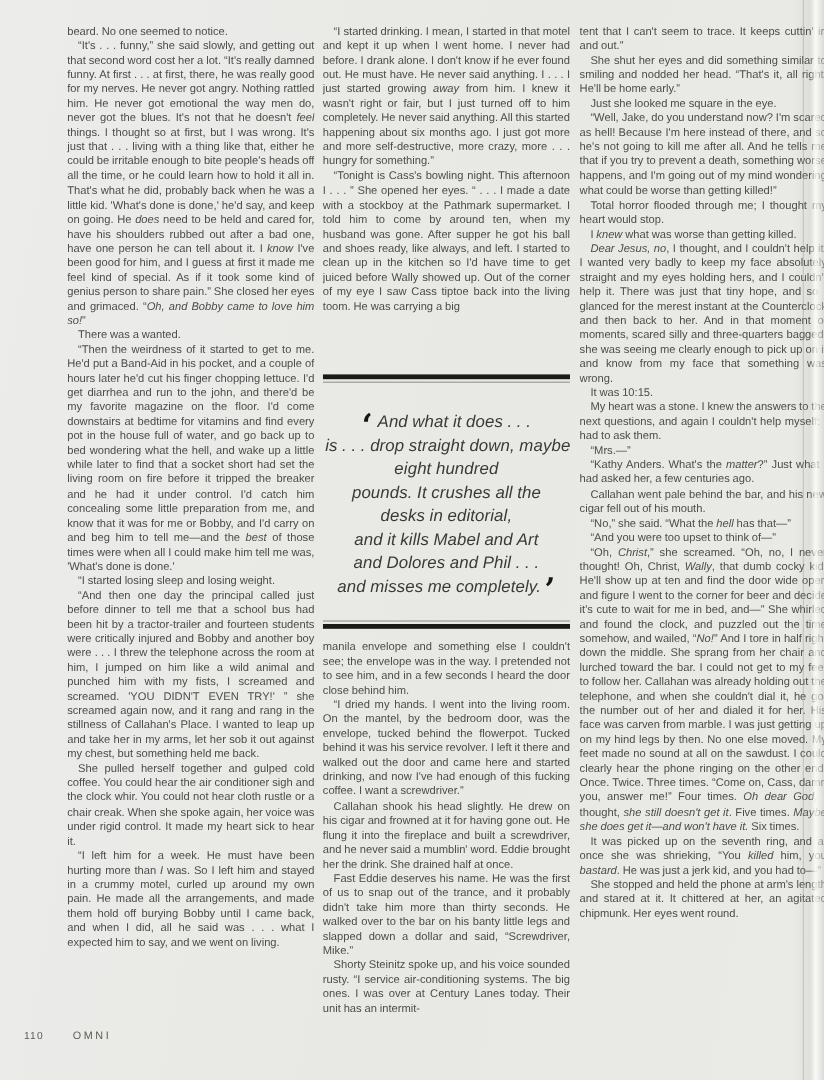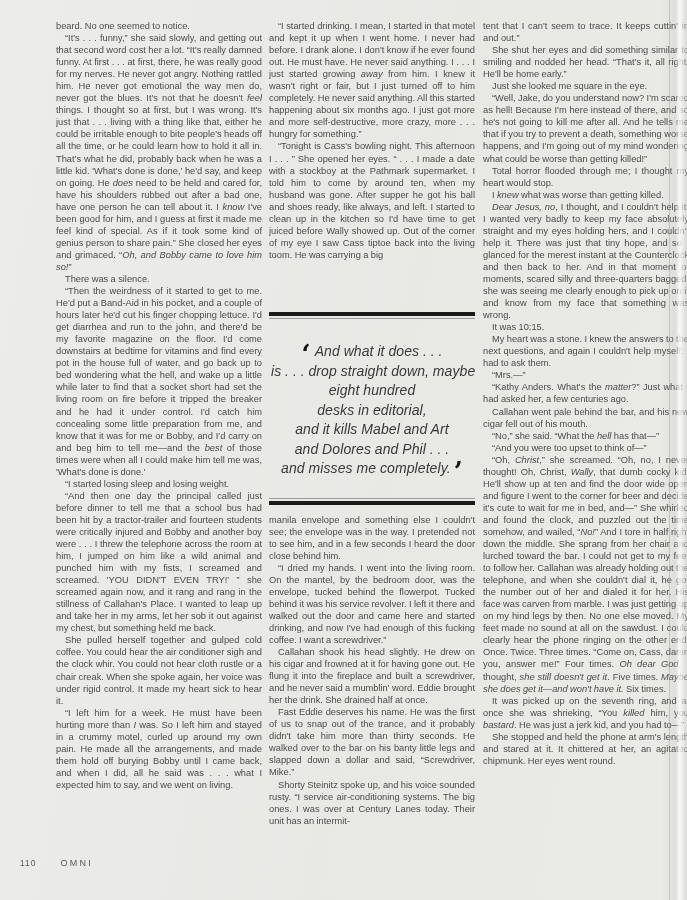"There was a silence." p.para { text: silence -> wanted }
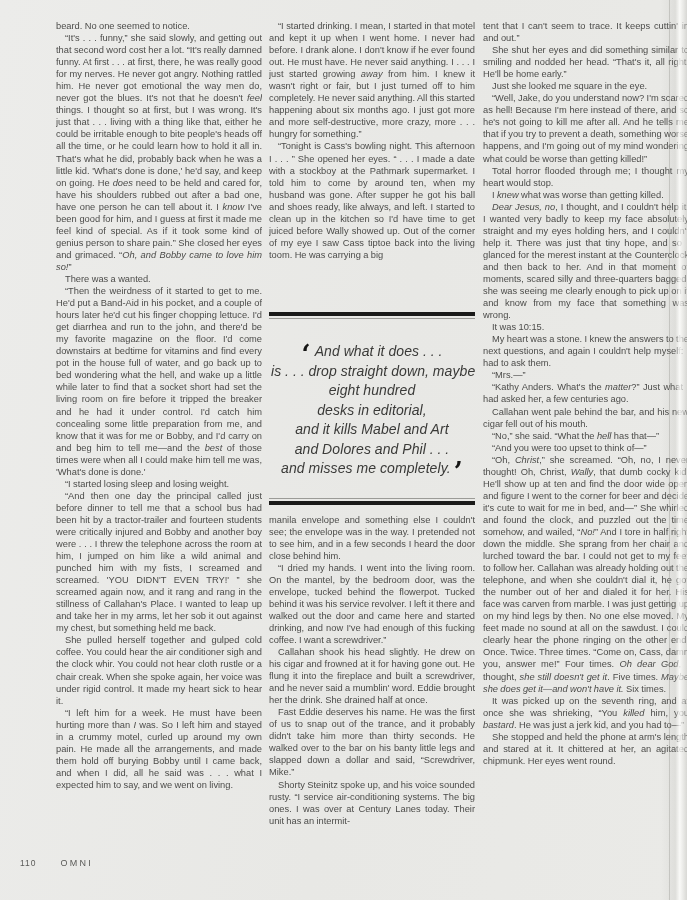"pounds. It crushes all the" div.pq-line { html: none -> <div>pounds. It crushes all the</div> }
